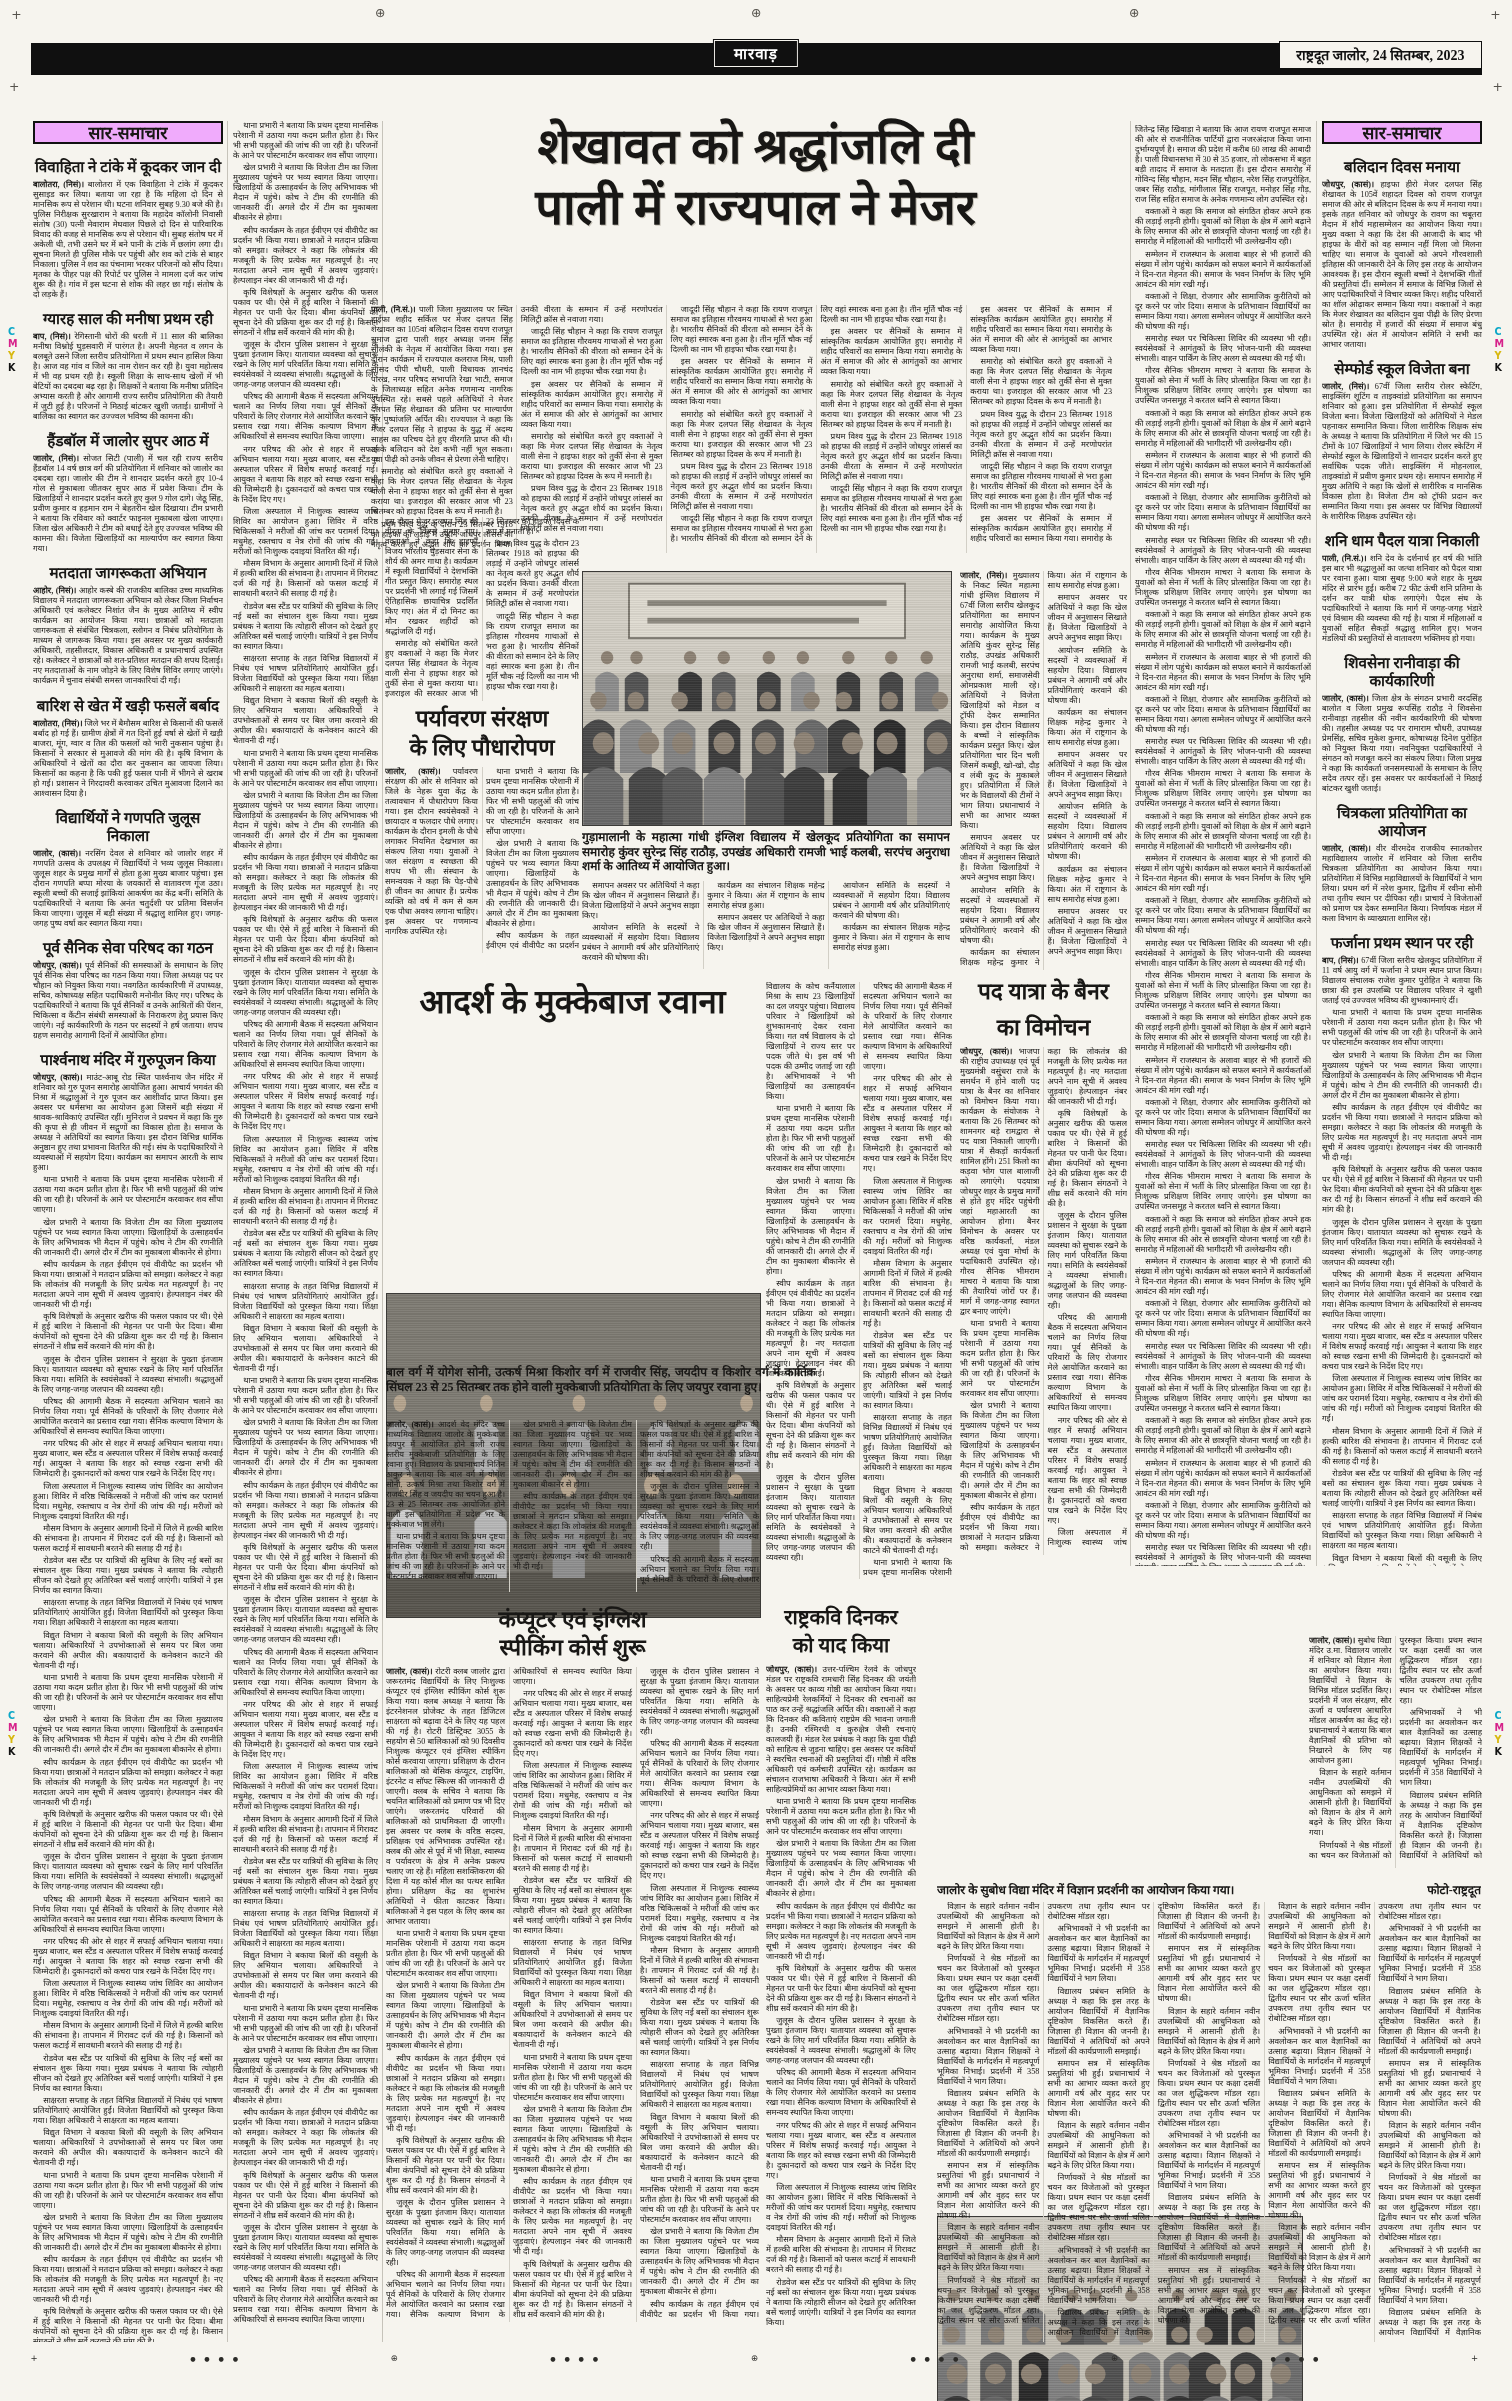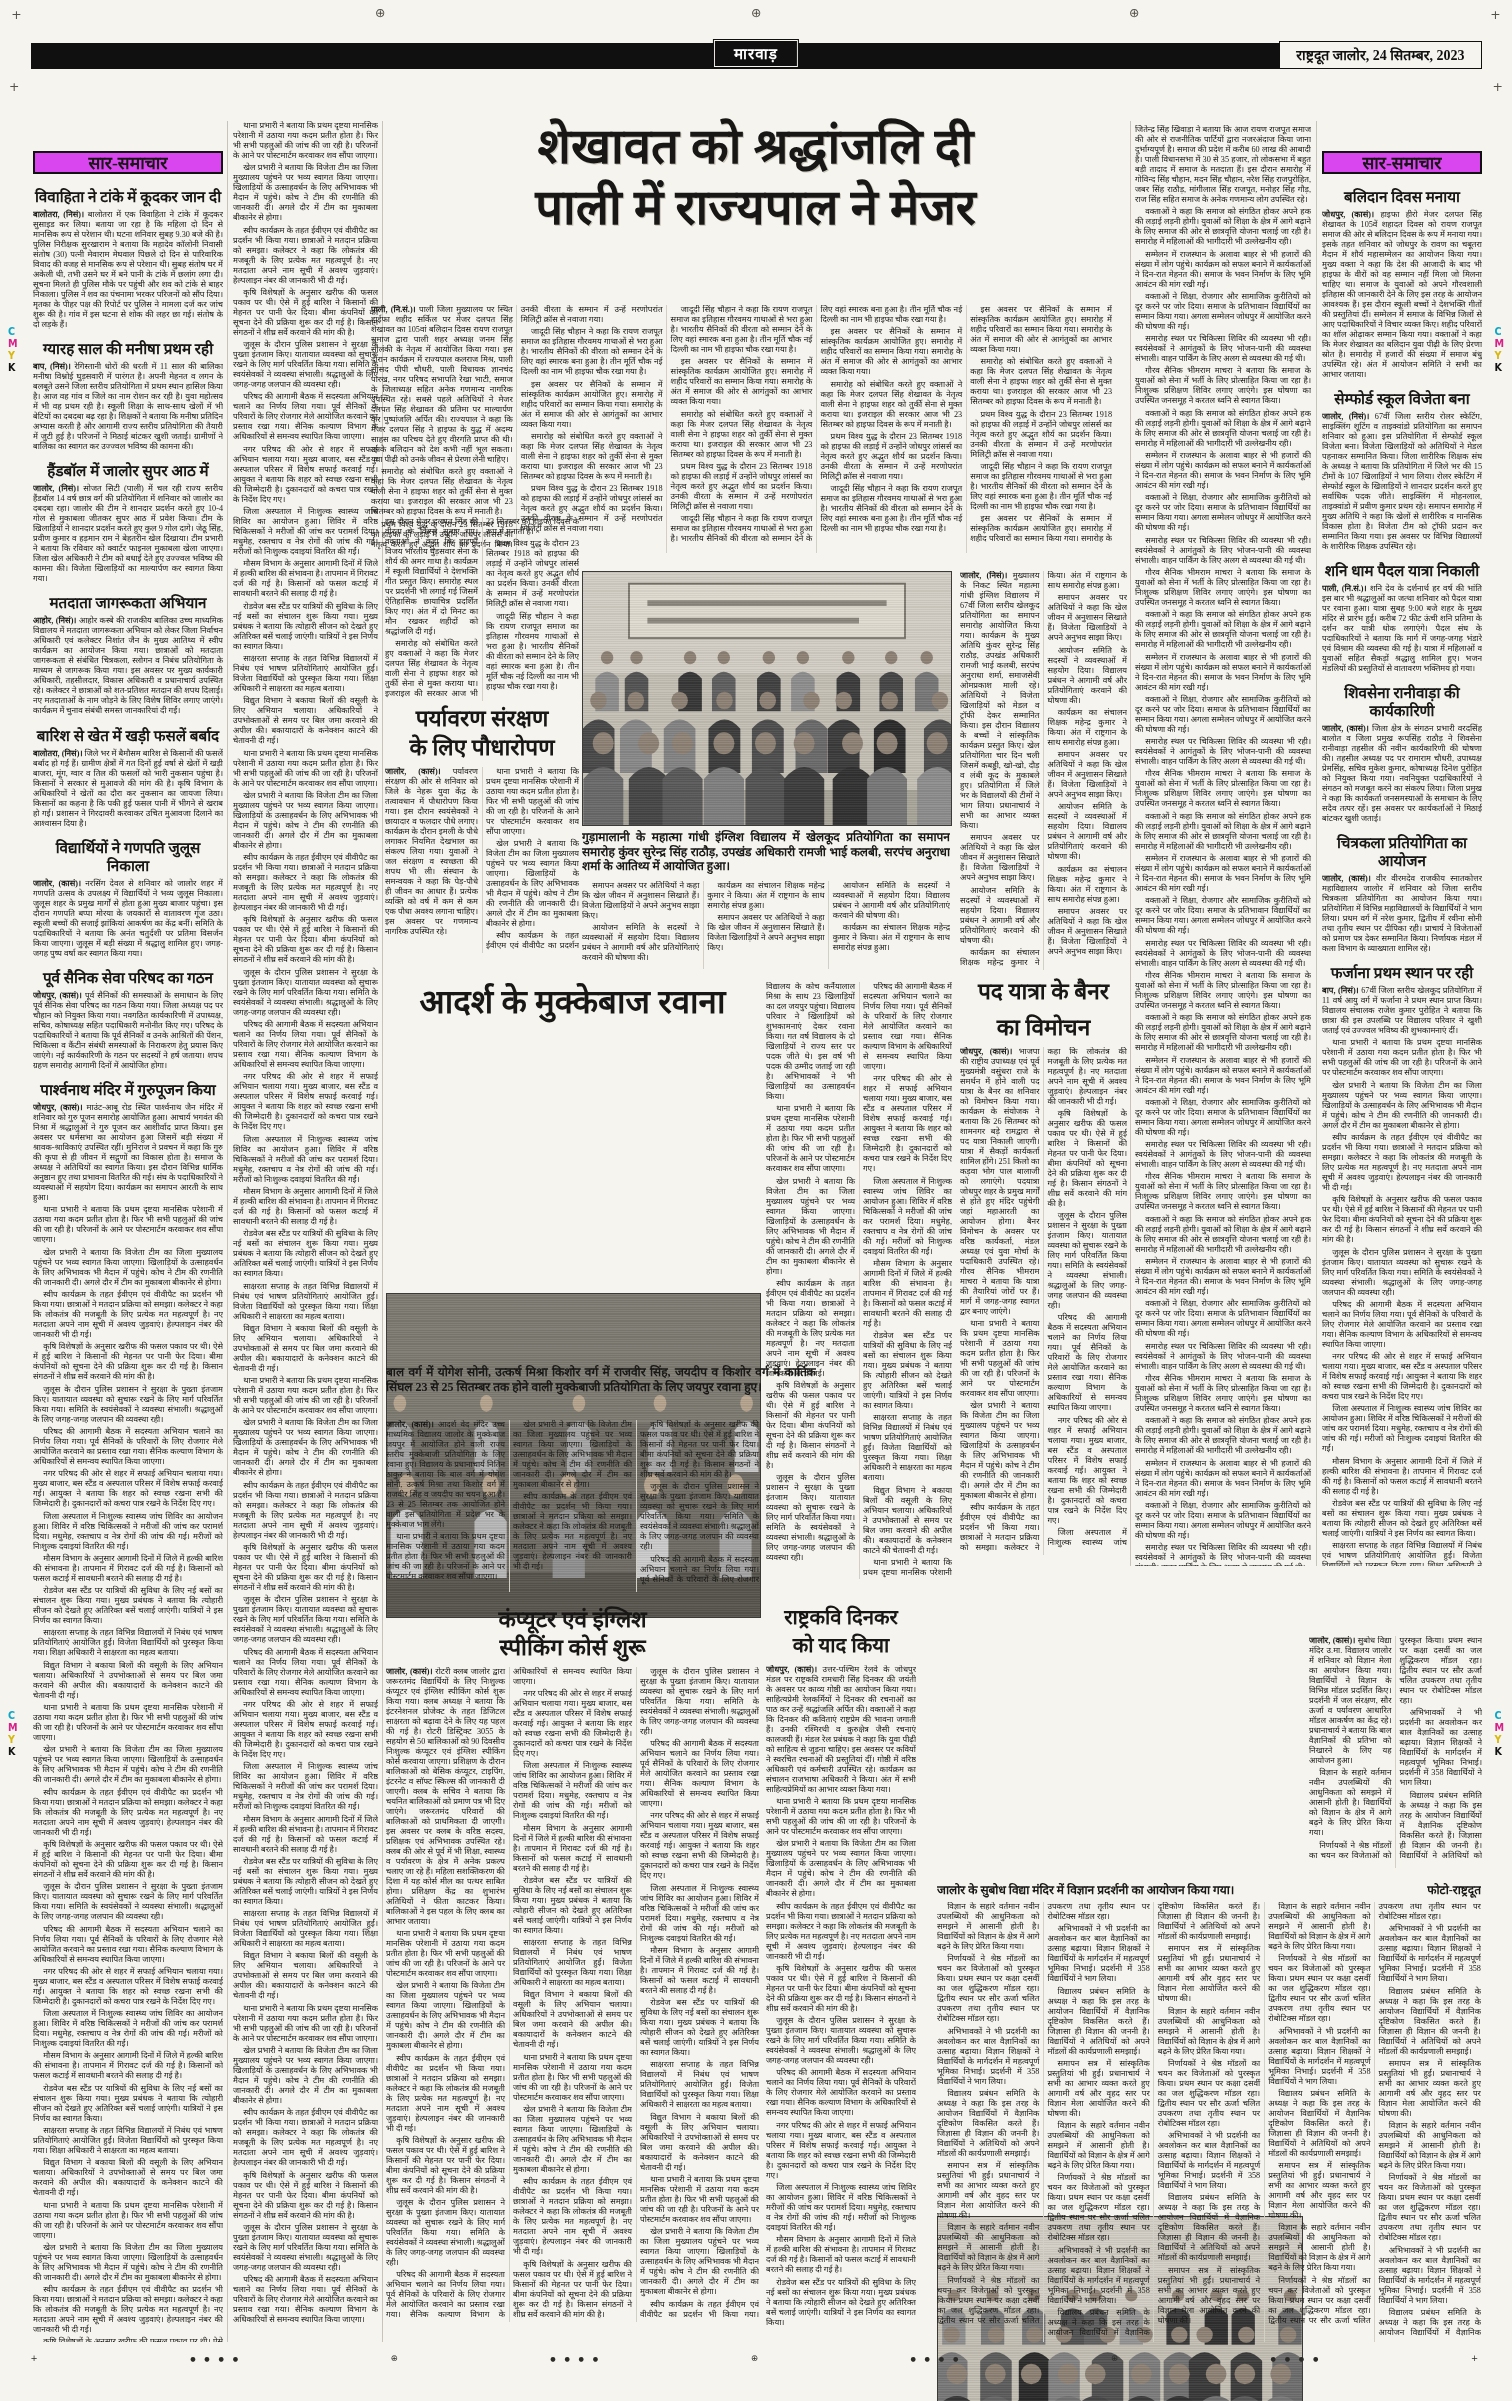"मारवाड़" #topbar { height: 26px -> 32px }
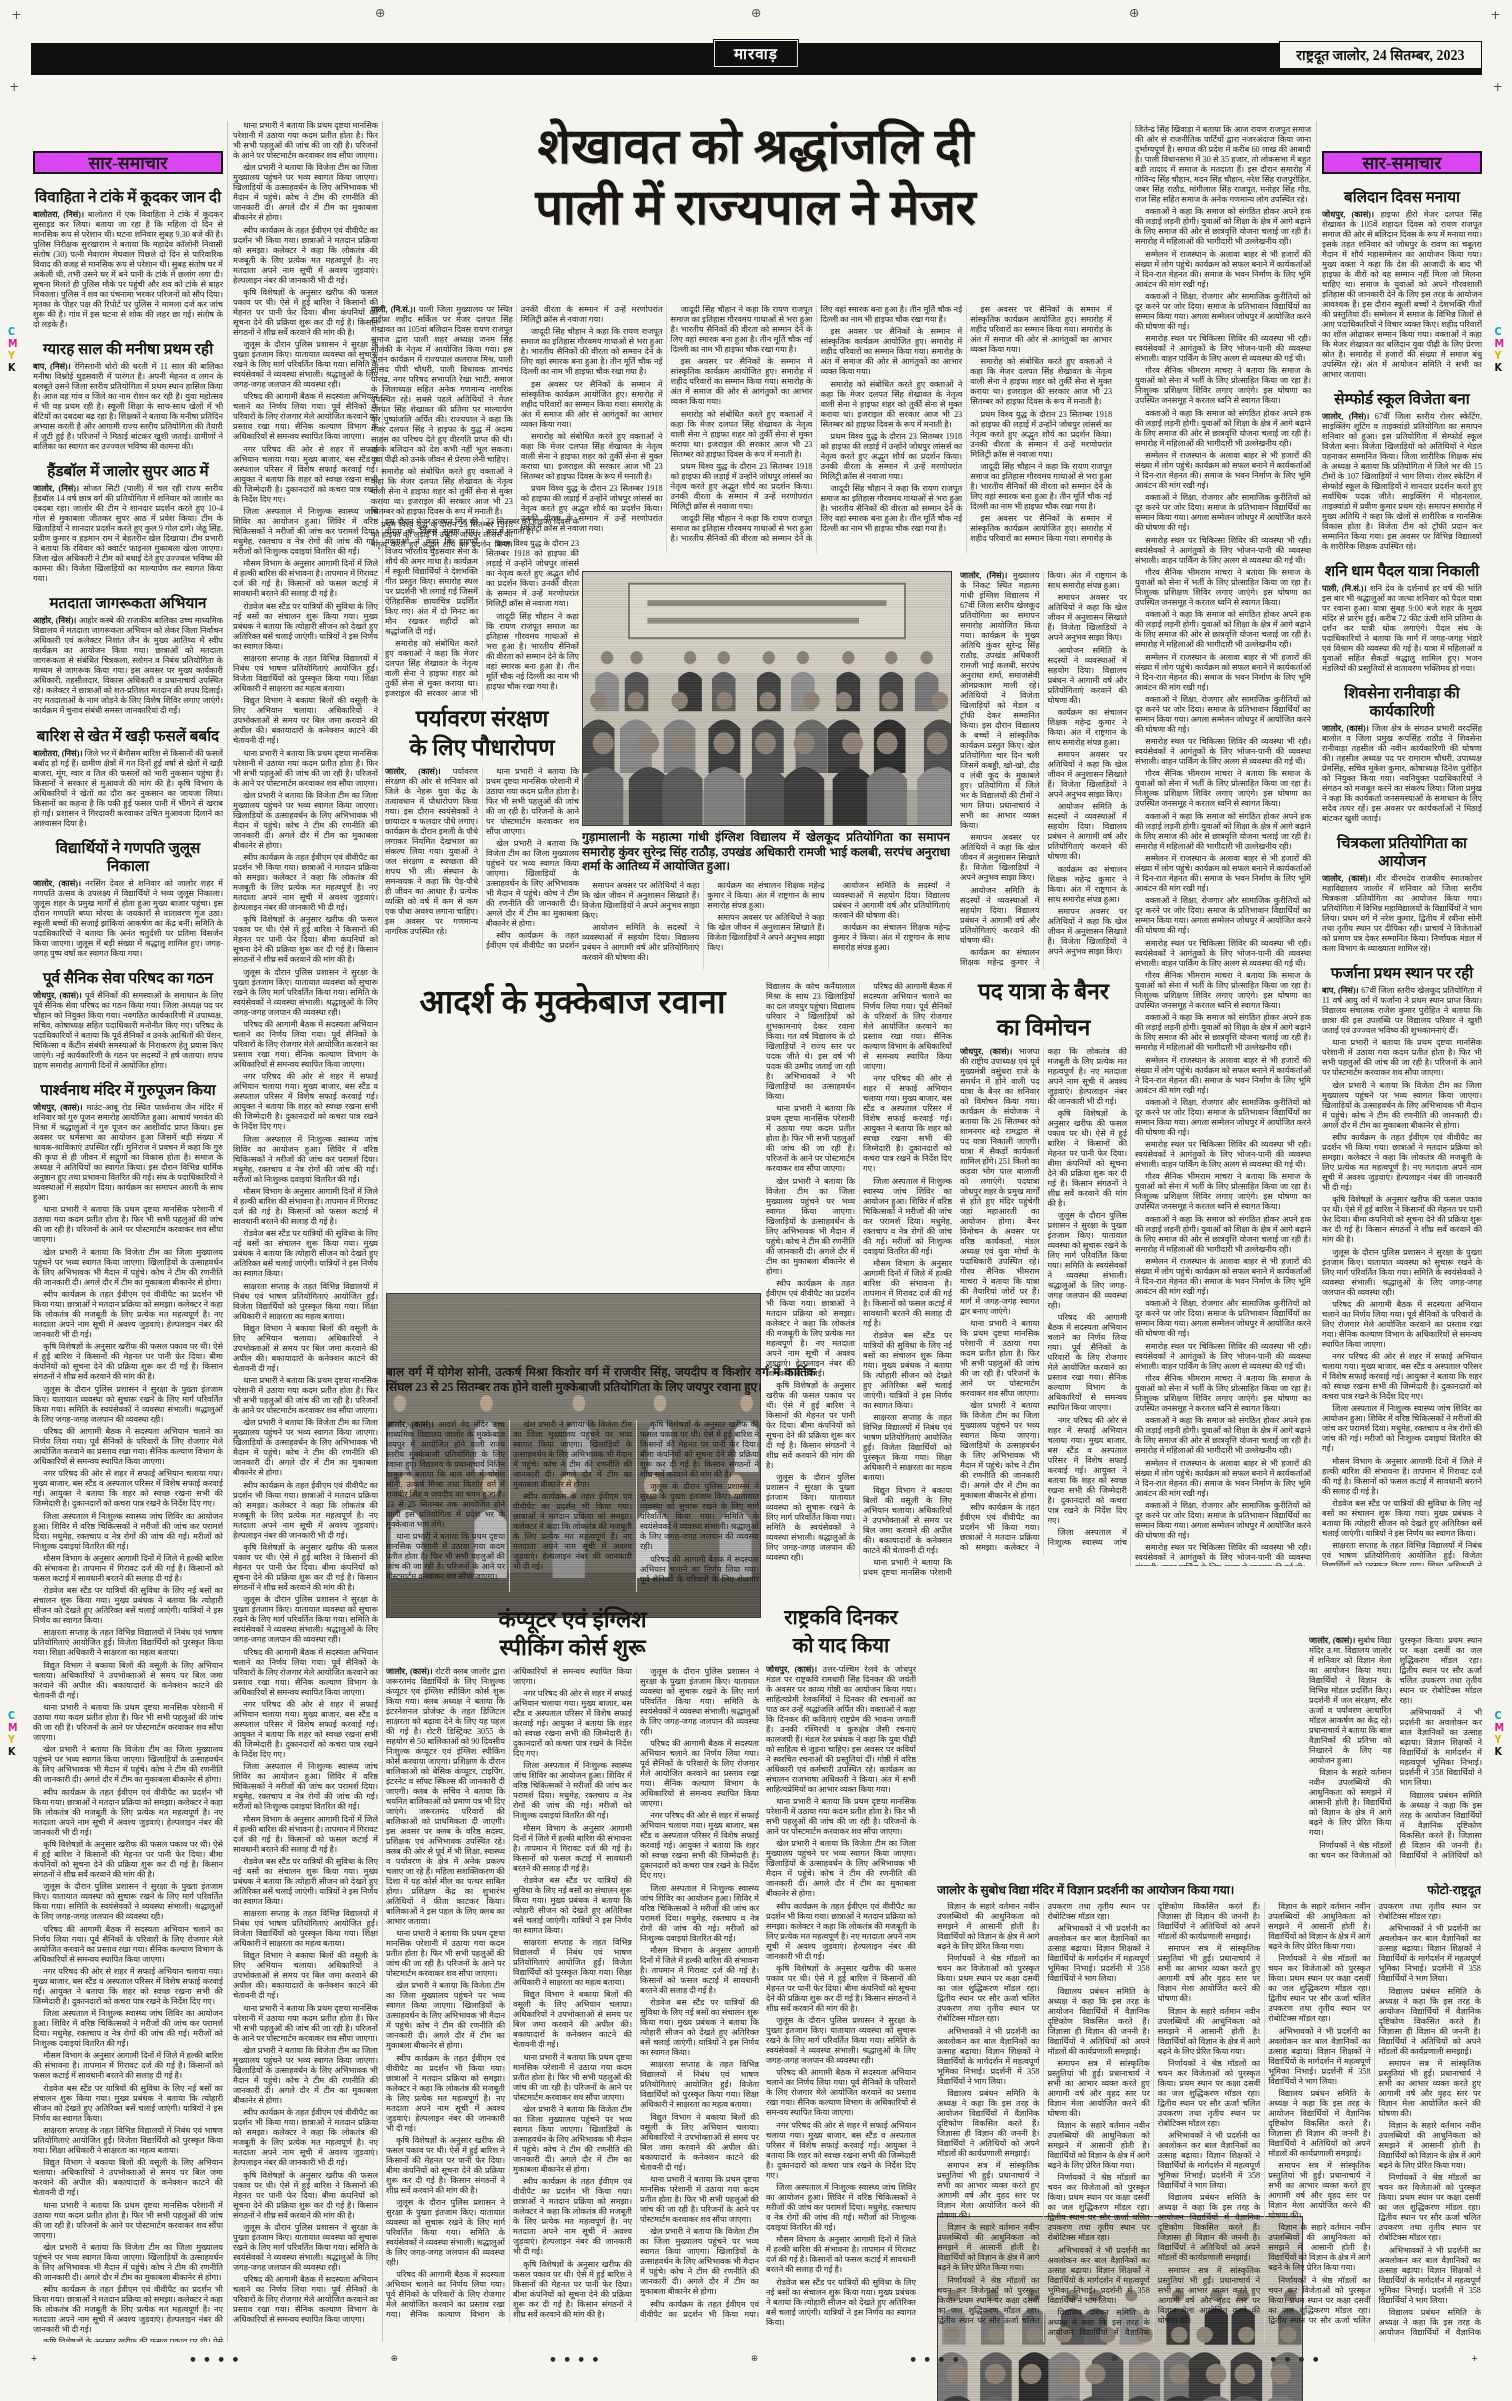"सार-समाचार" .sar-box { background: #d946ef -> #f0abfc; margin-top: 30px -> none }
